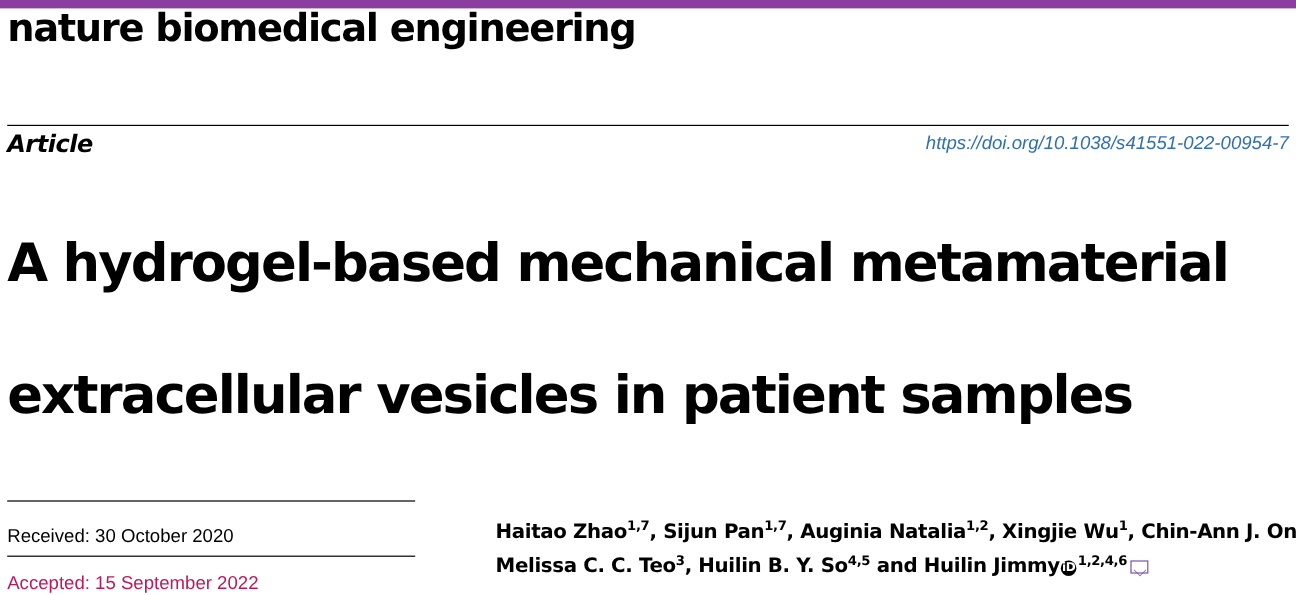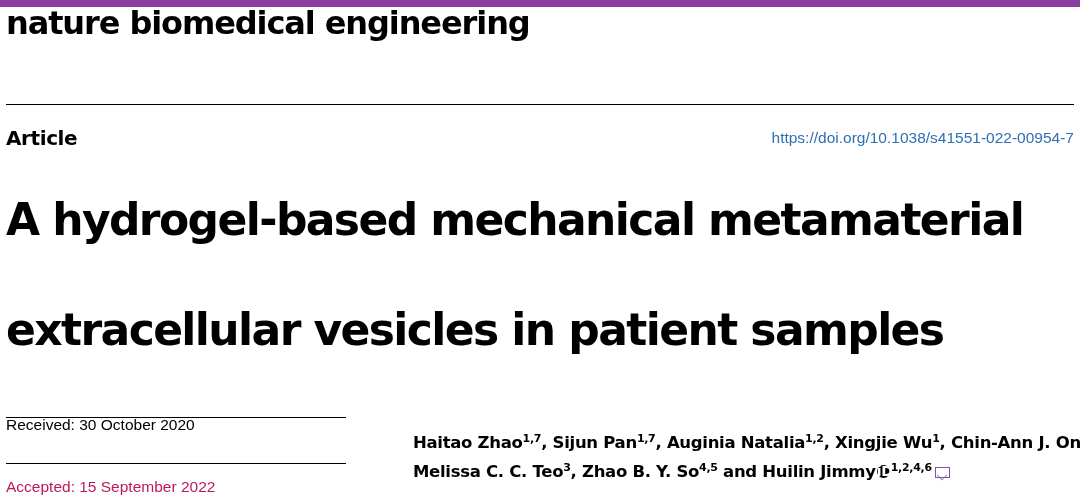"Article" .article-row { font-style: none -> italic; top: 126px -> 108px }
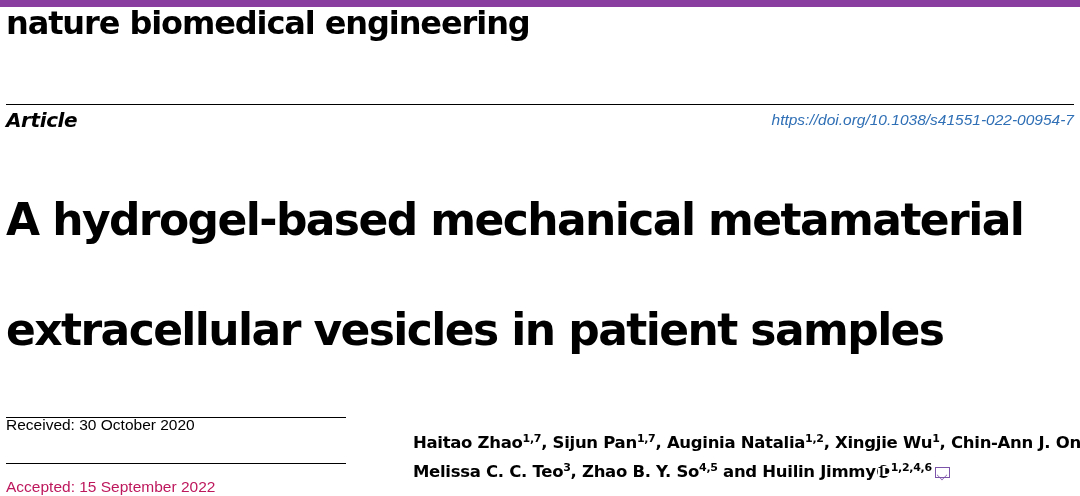"Received: 30 October 2020" .received { top: 416px -> 439px }
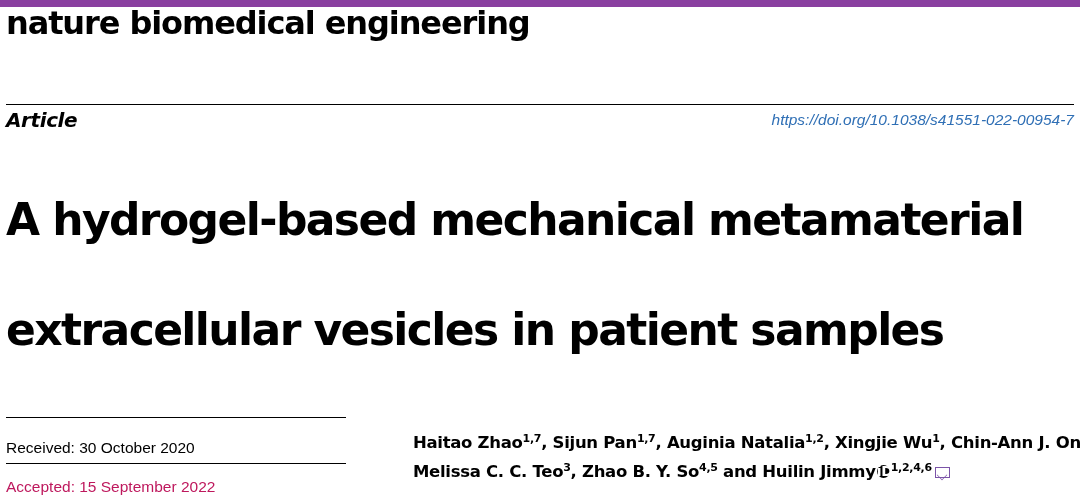"Zhao B. Y. So" span { text: Zhao -> Huilin }
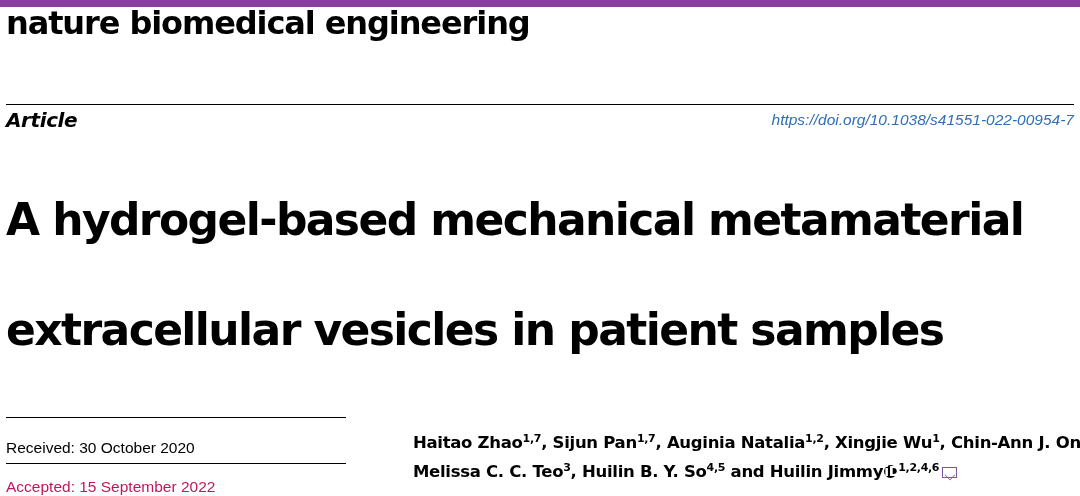"iD" .orcid { font-size: 14px -> 10px }
